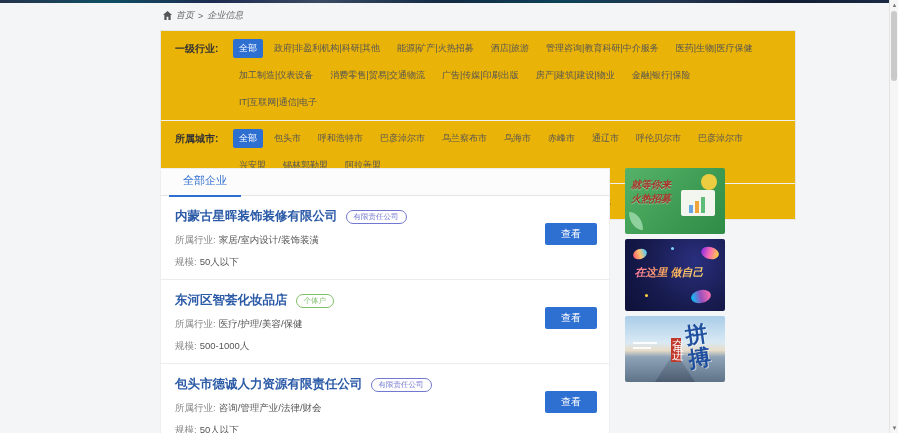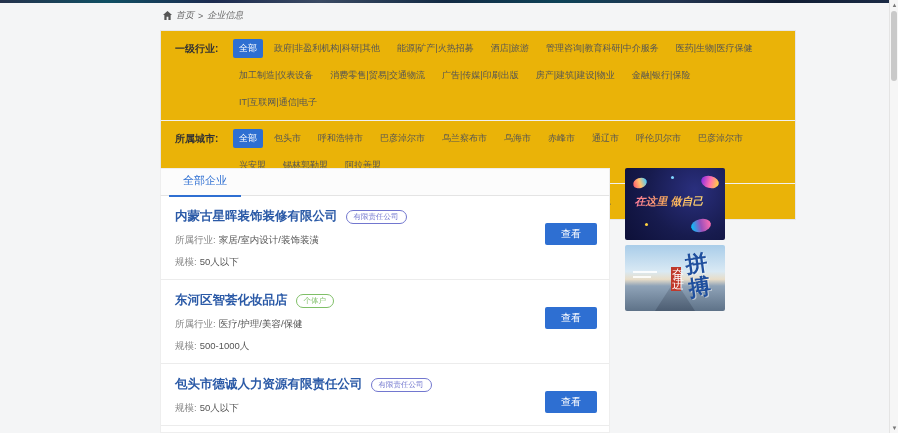"就等你来" div.banner { html: none -> <div> <span></span> <span></span> <span></span> <span></span> <span></span> <span></span> <div> <div>就等你来</div> <div>火热招募</div> </div> </div> }
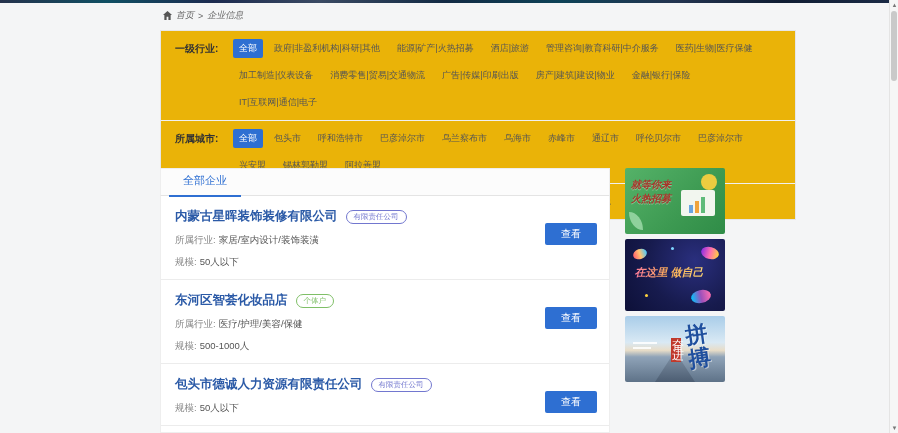"所属行业: 咨询/管理产业/法律/财会" div.crow { html: none -> <div><span>所属行业:</span><span>咨询/管理产业/法律/财会</span></div> }
